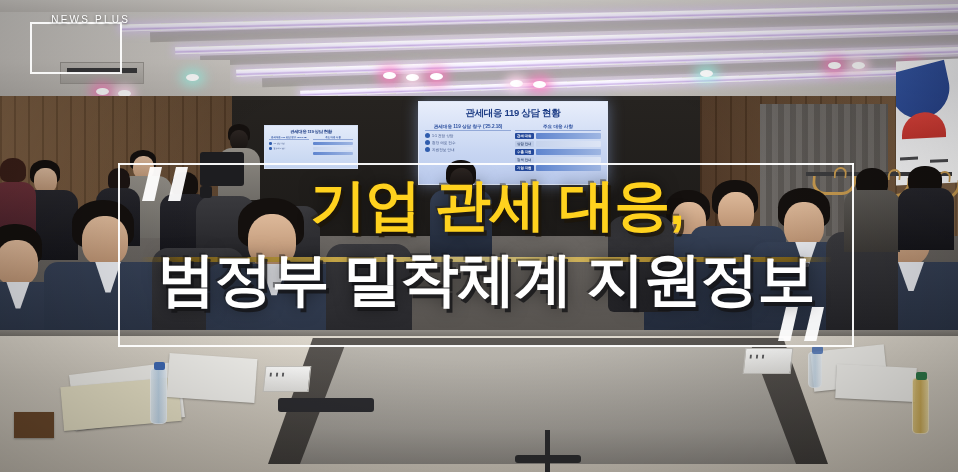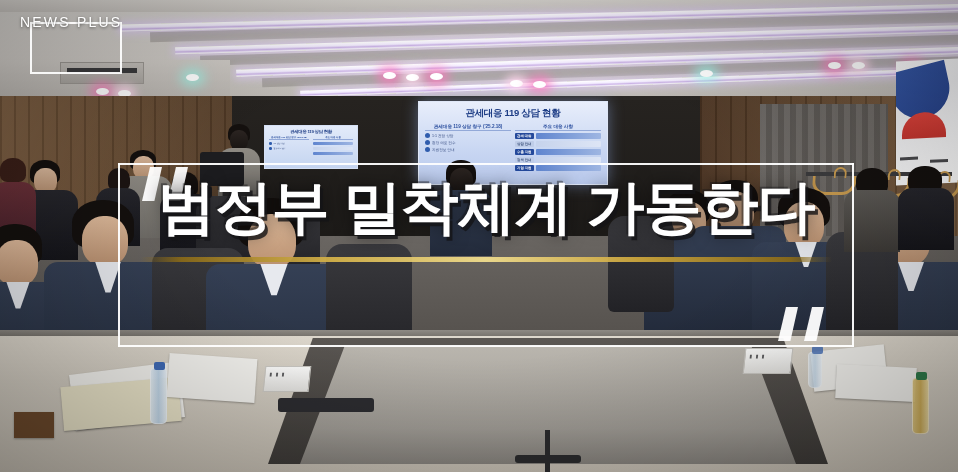"NEWS PLUS" .logo-newsplus { font-size: 14px -> 10px; text-align: left -> right }
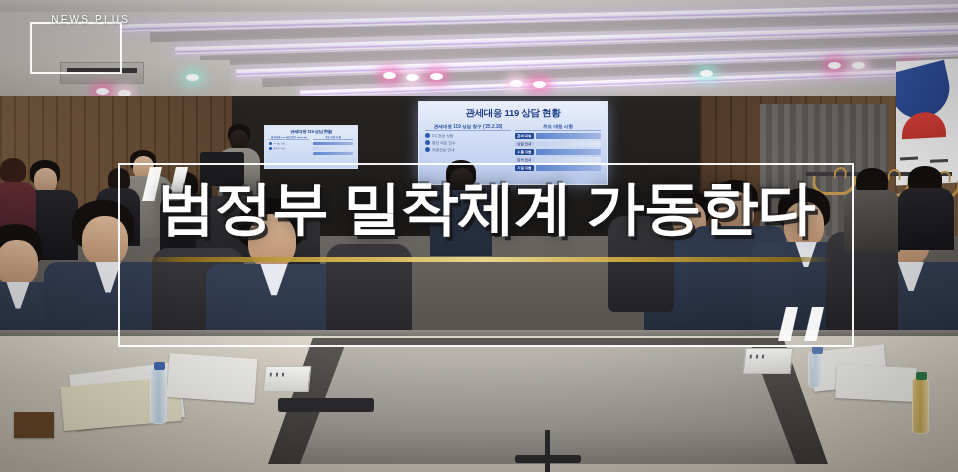"기업 관세 대응," div.t-line { html: none -> <div>기업 관세 대응,</div> }
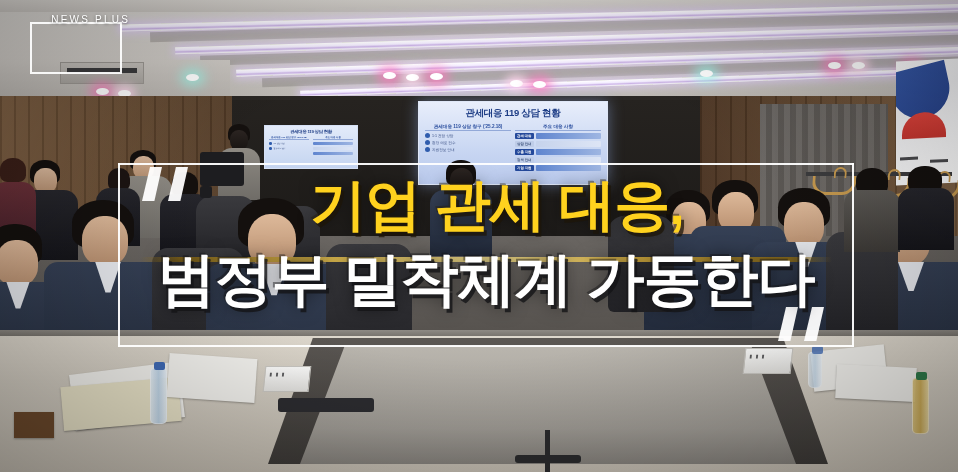"범정부 밀착체계 가동한다" div.t-line { text: 가동한다 -> 지원정보 }
